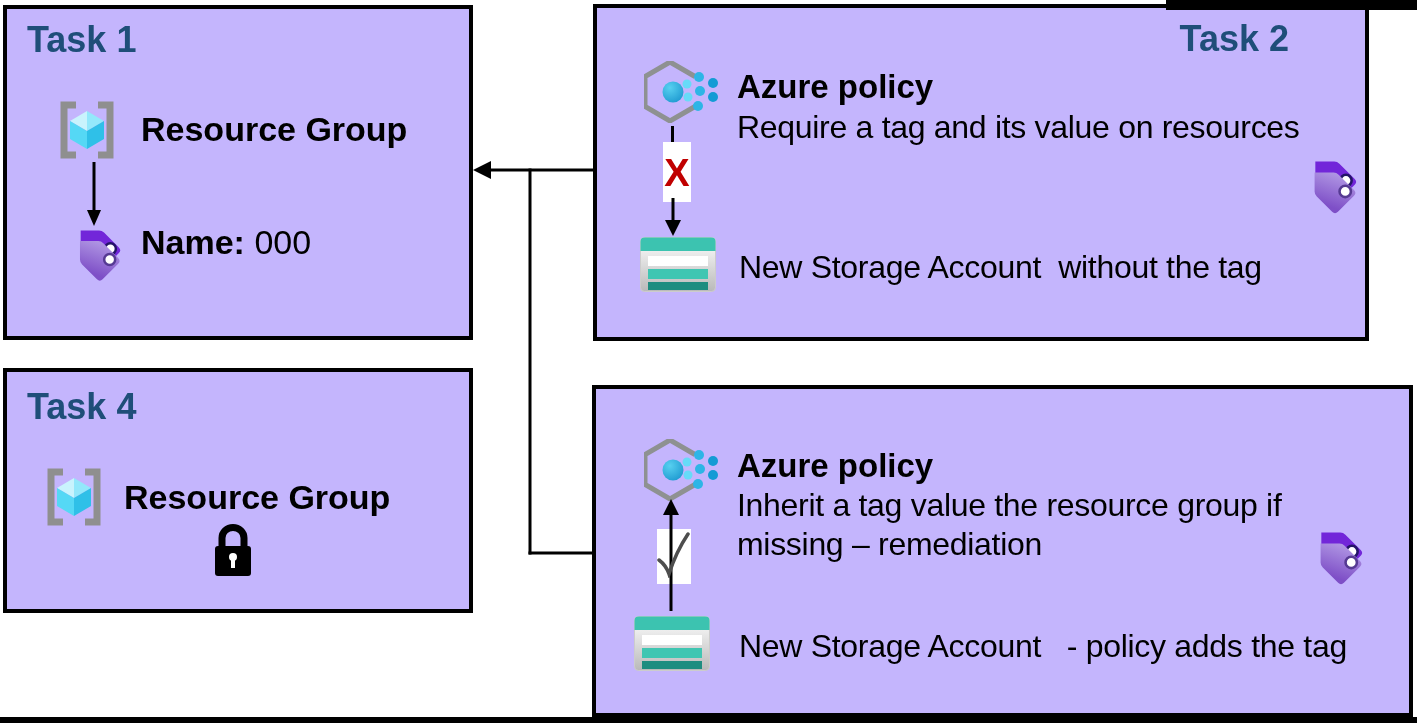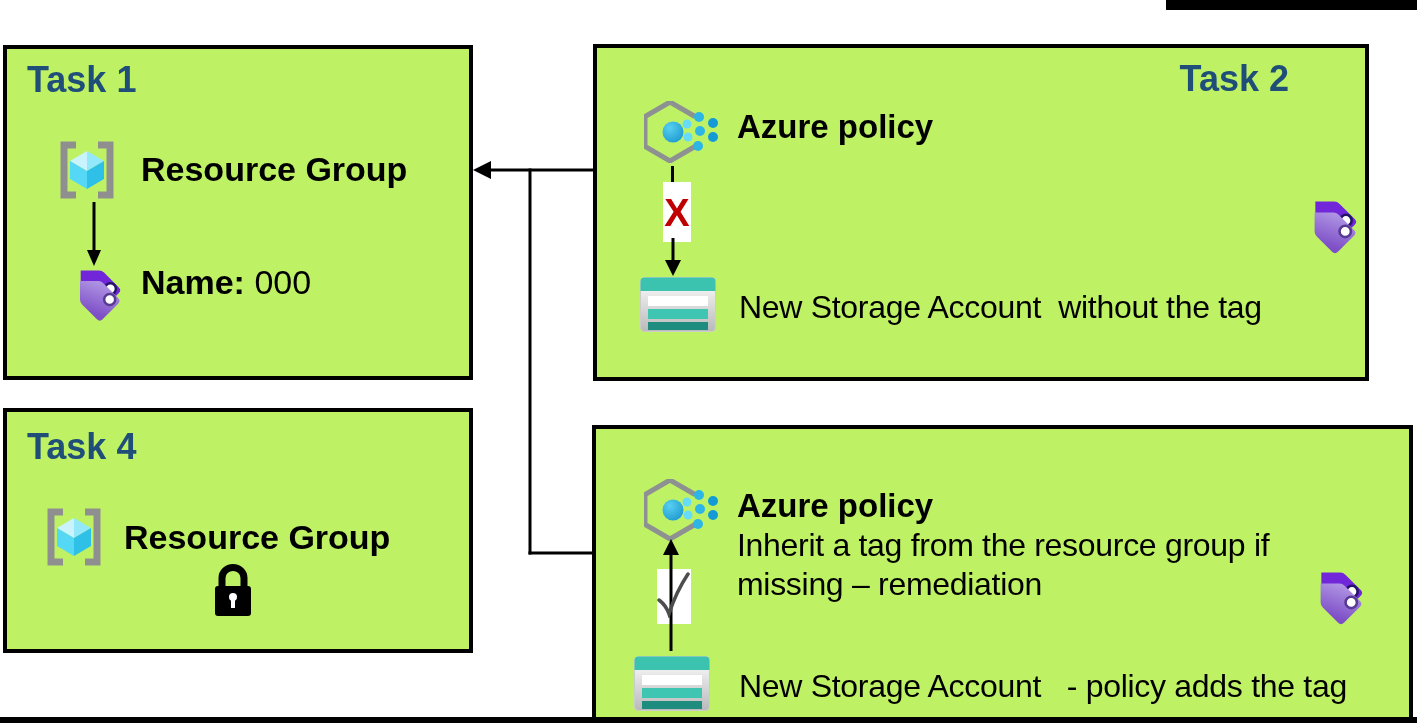"Task 1" .task-box { background: #bef264 -> #c4b5fd; margin-top: 40px -> none }
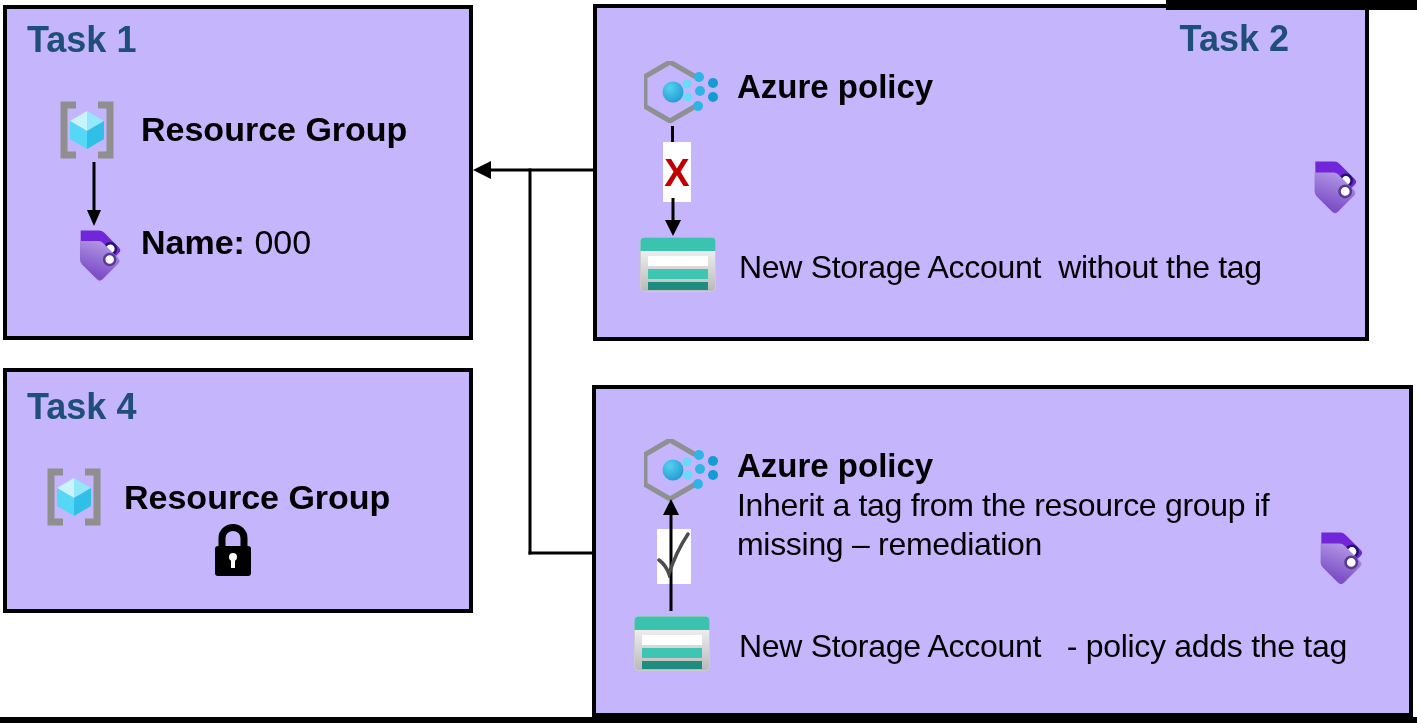"Require a tag and its" div.policy-line { html: none -> <div>Require a tag and its value on resources</div> }
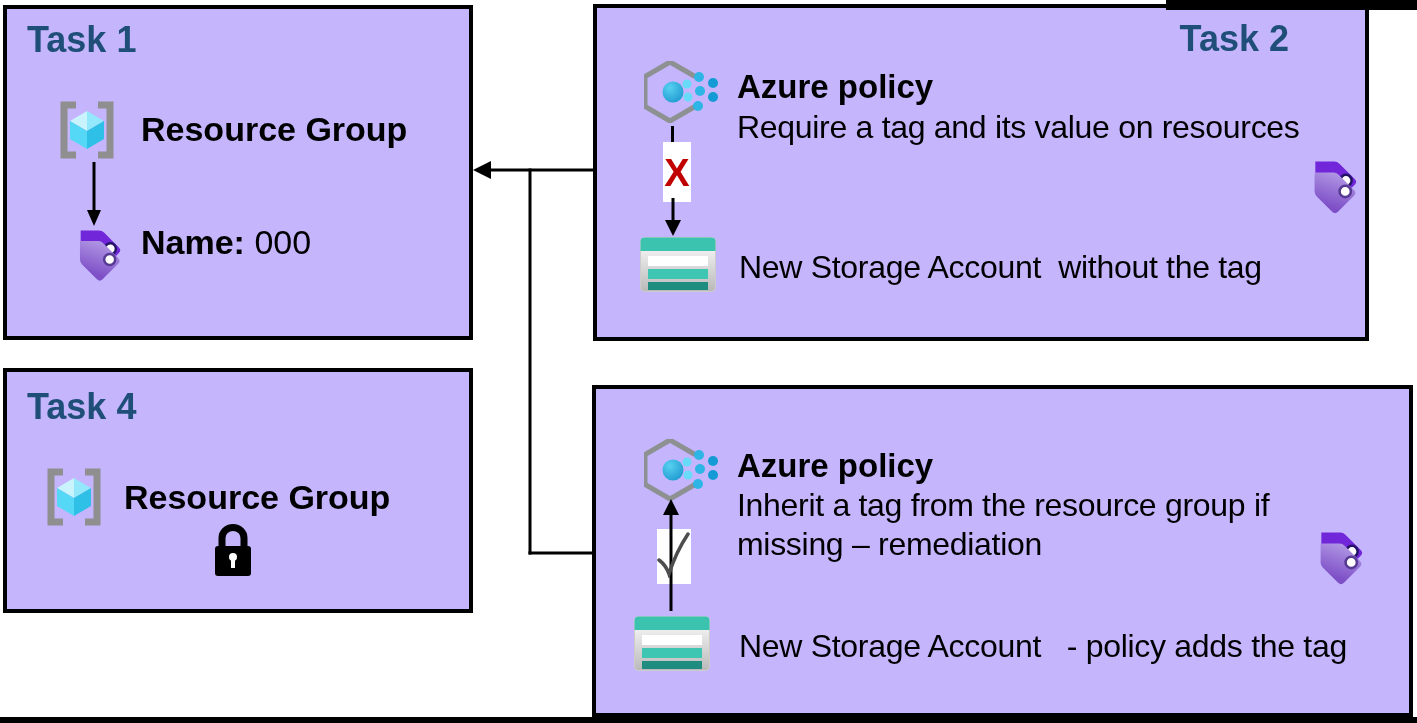"Inherit a tag from the" div.policy-line { text: from -> value }
